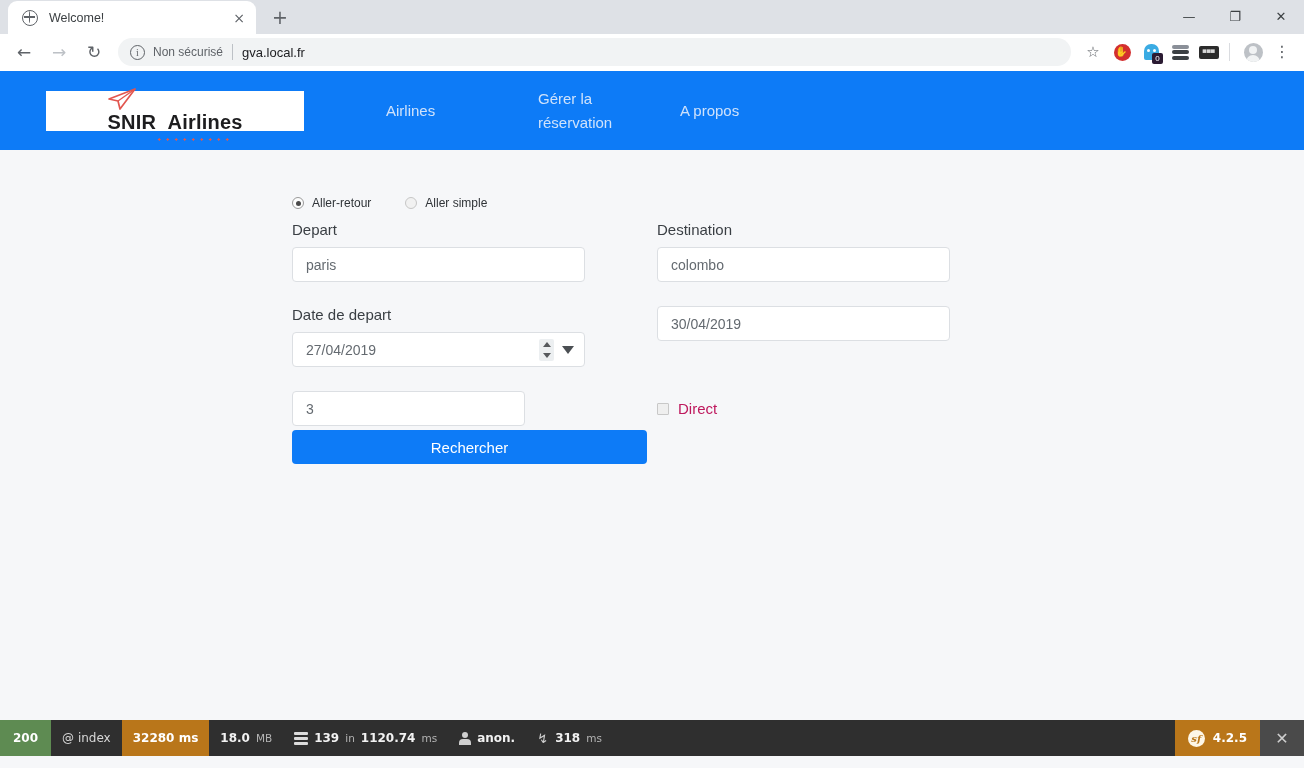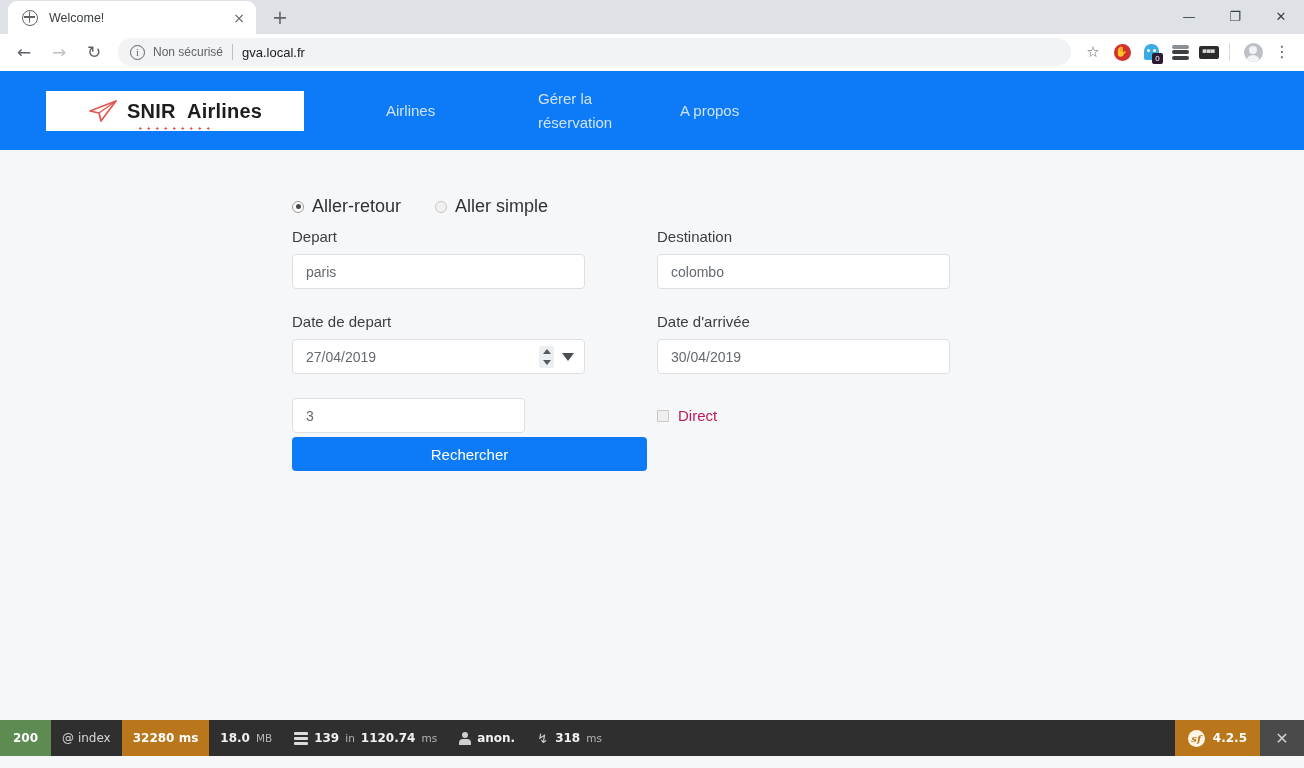"SNIR Airlines" .logo-inner { align-items: flex-end -> flex-start; flex-direction: none -> column }
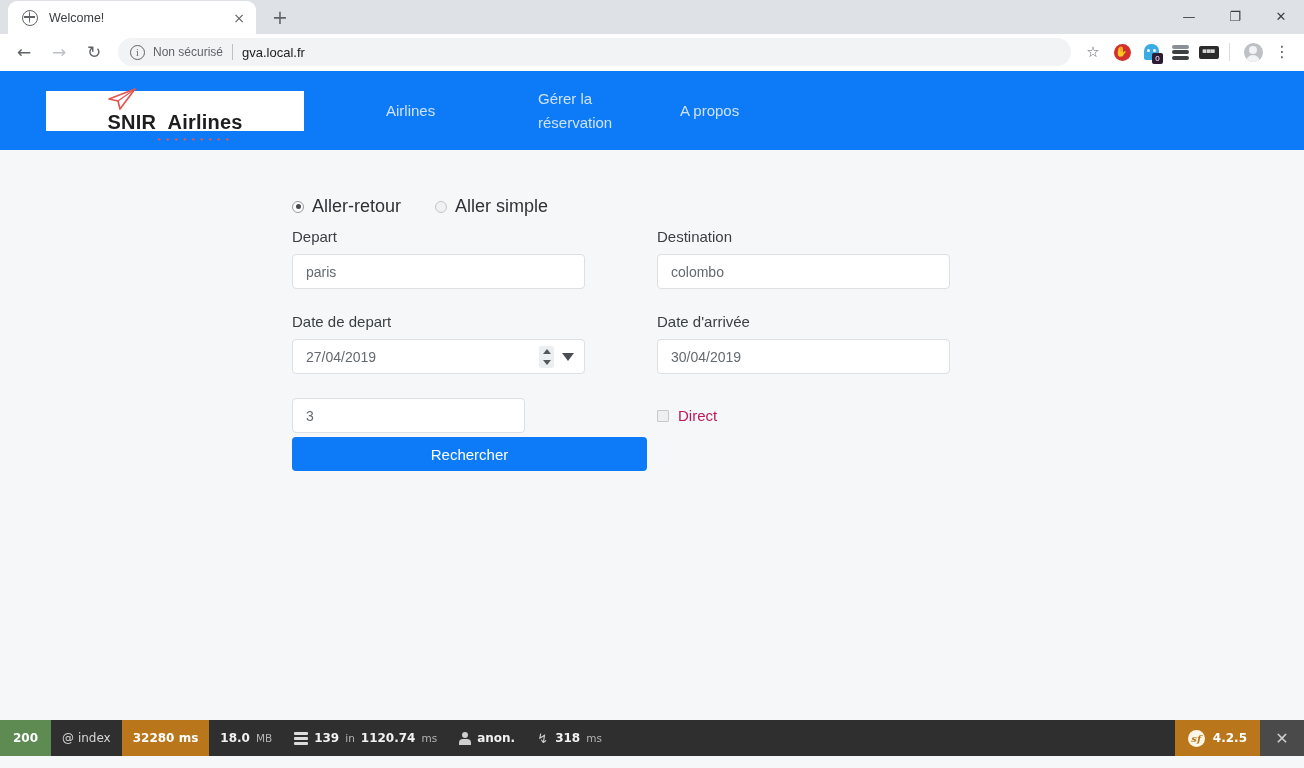"Aller-retour" .radio-label { font-size: 18px -> 12px }
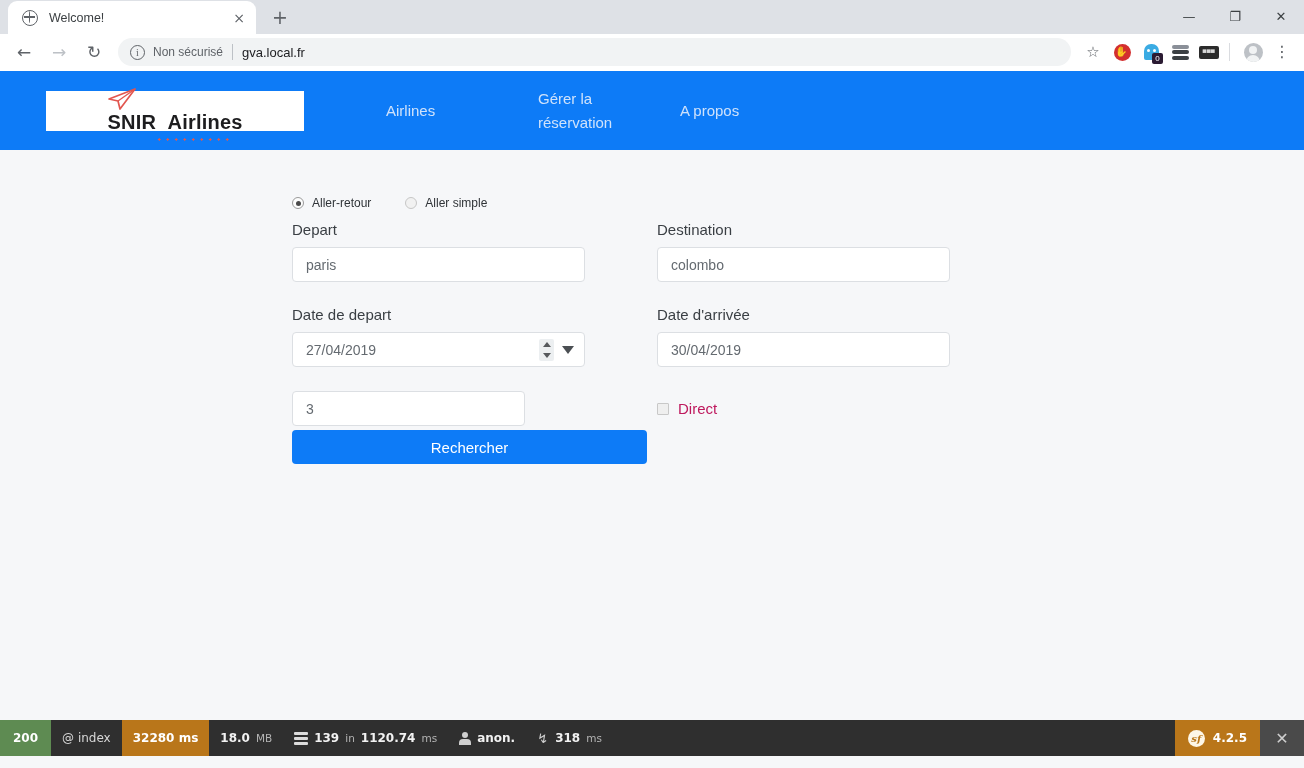"Date d'arrivée" span.field-label { html: <span>Date d'arrivée</span> -> none }
